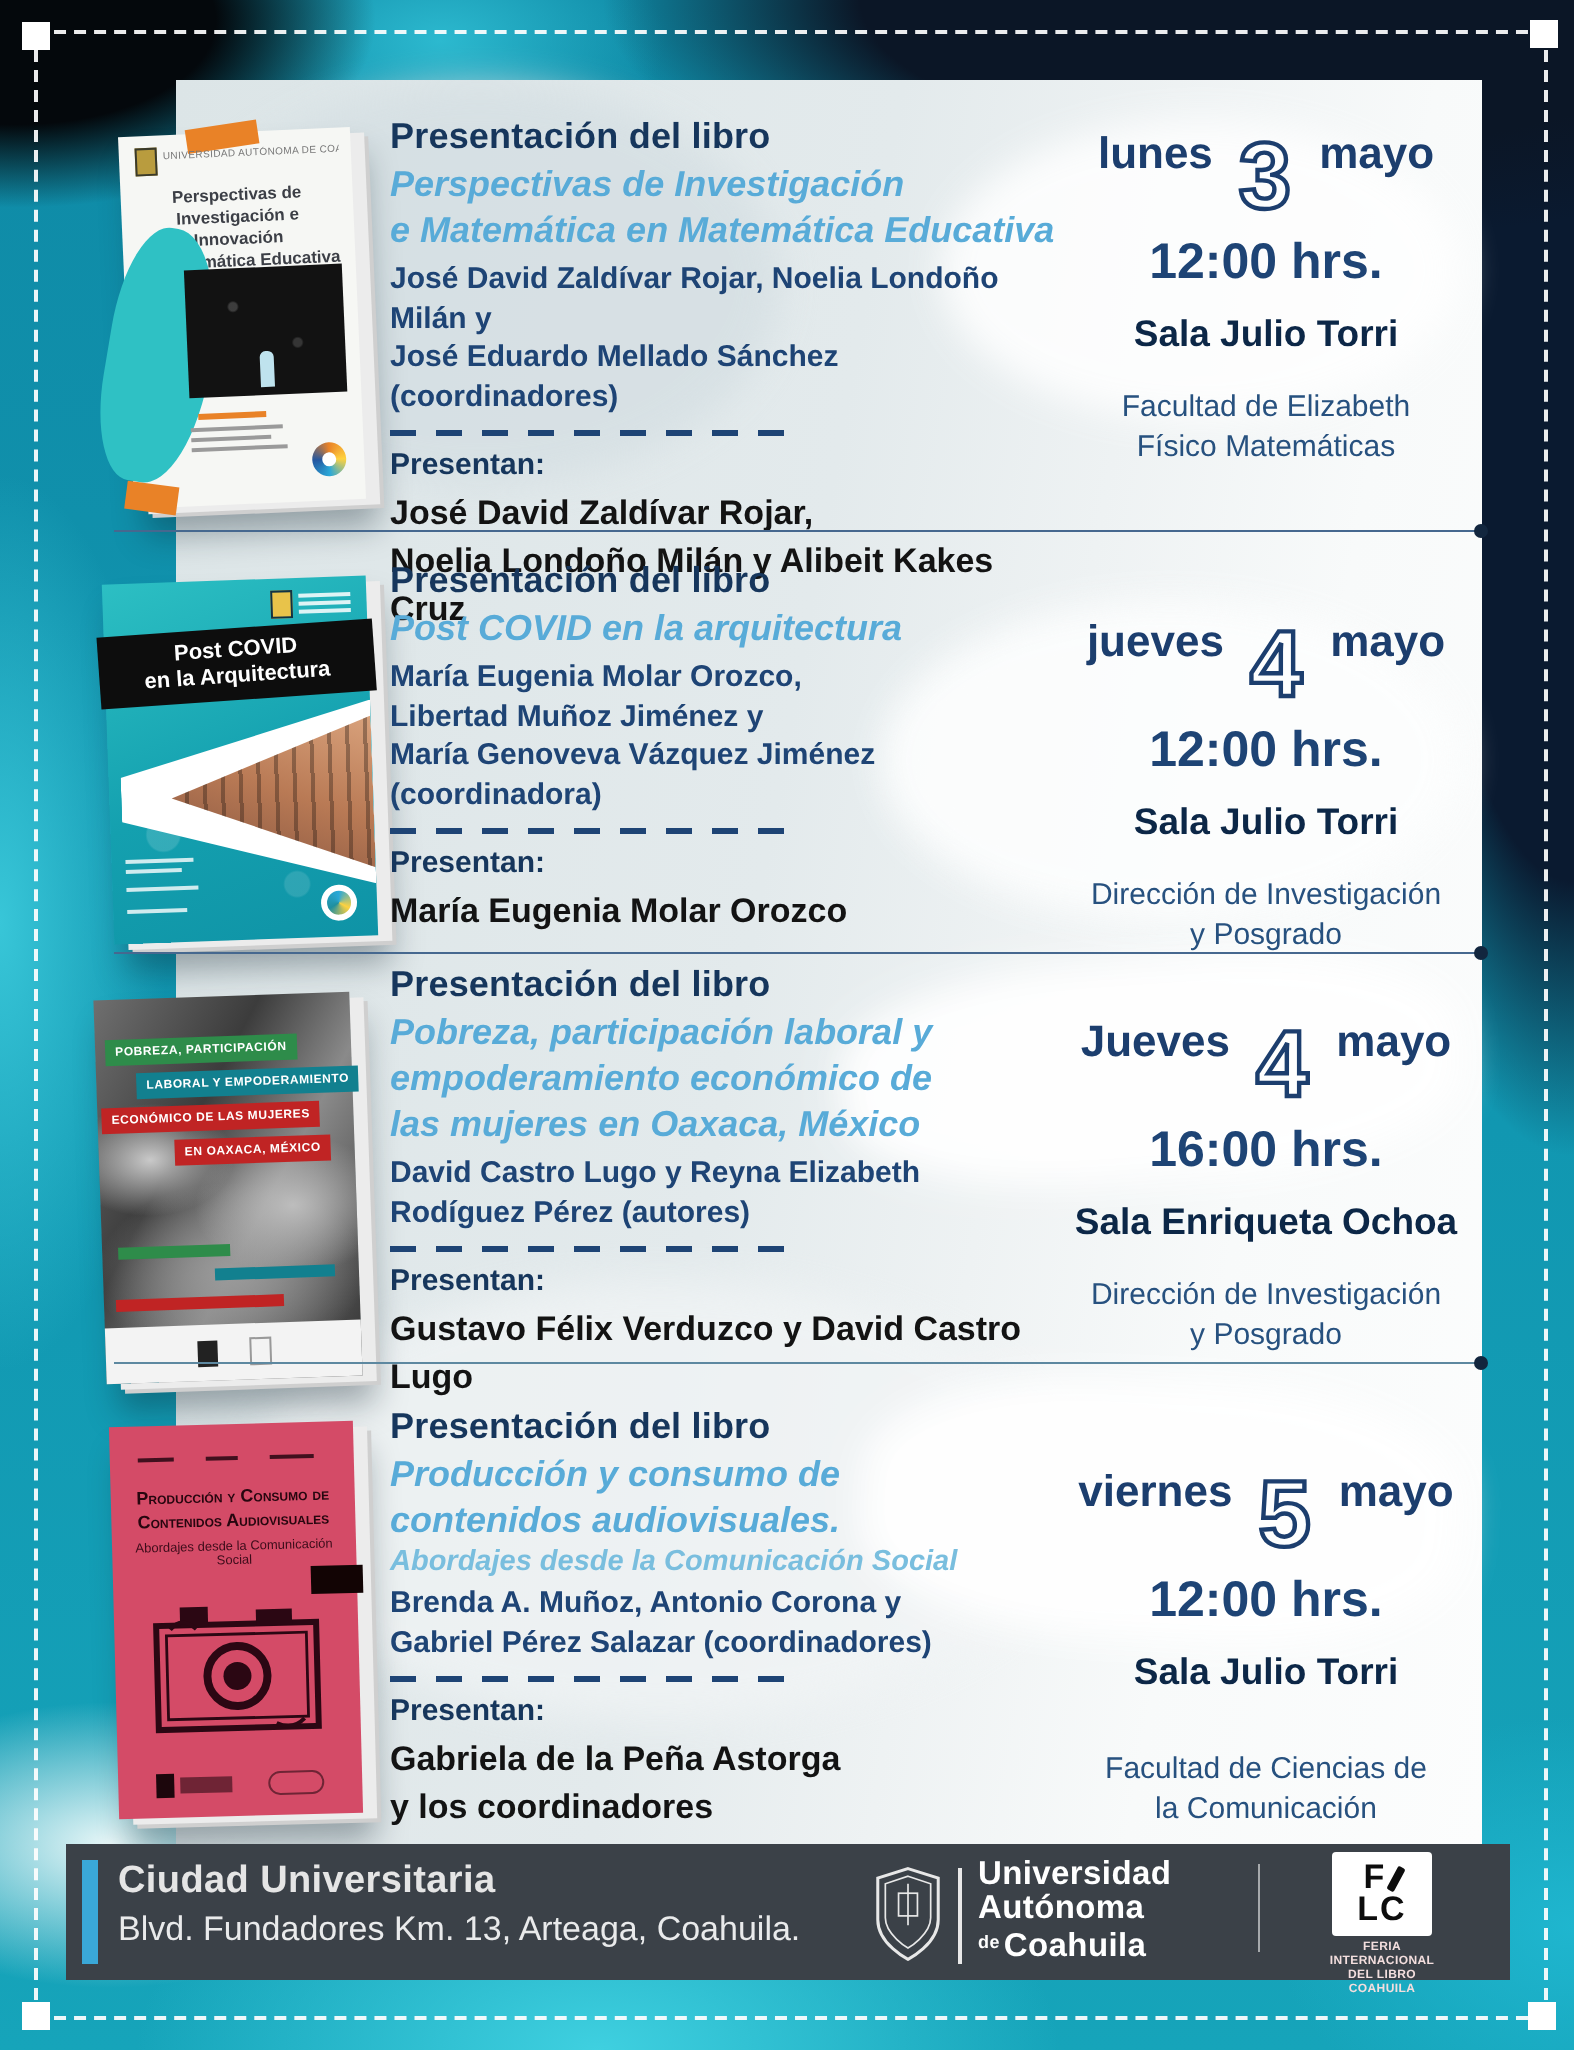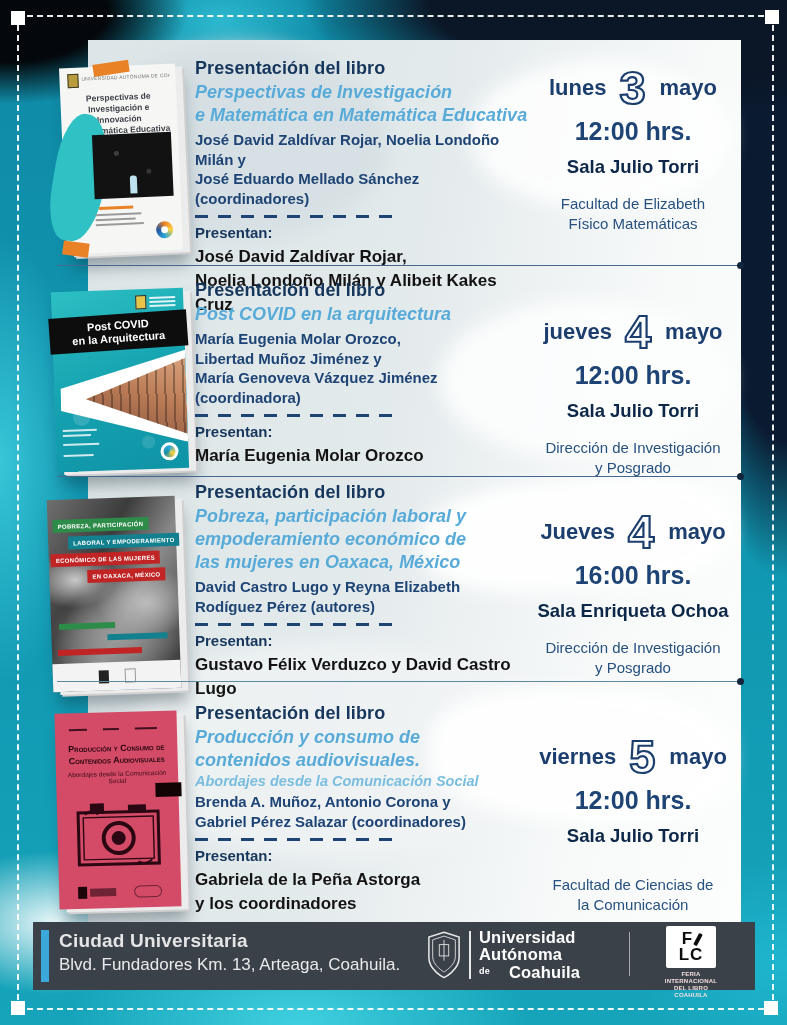"lunes" .dayline { align-items: center -> none }
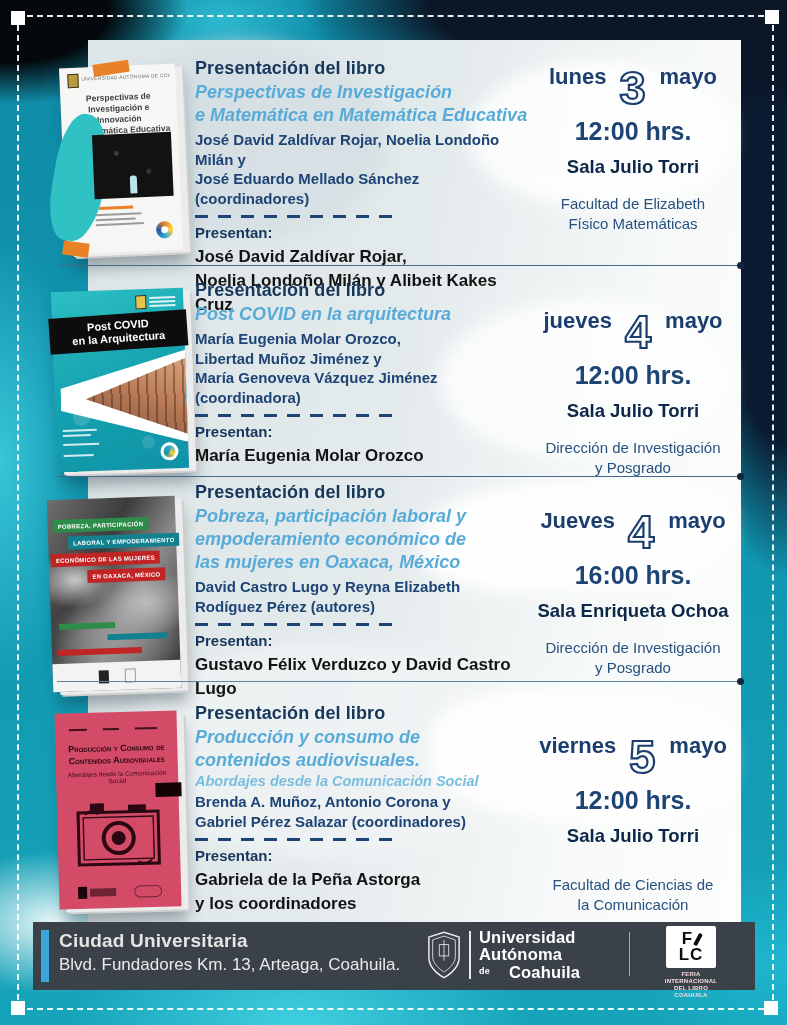"Universidad" .f-uadec { align-items: center -> flex-end; left: 394px -> 404px }
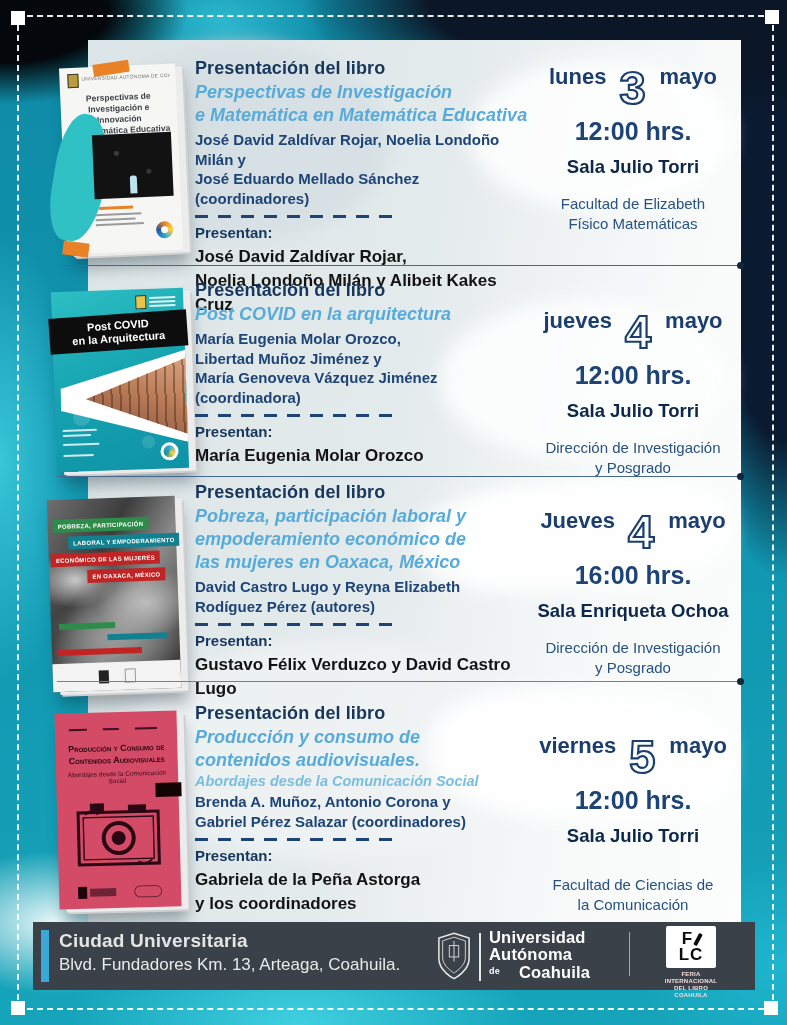"de" .f-word .de { margin-right: 19px -> 2px }
